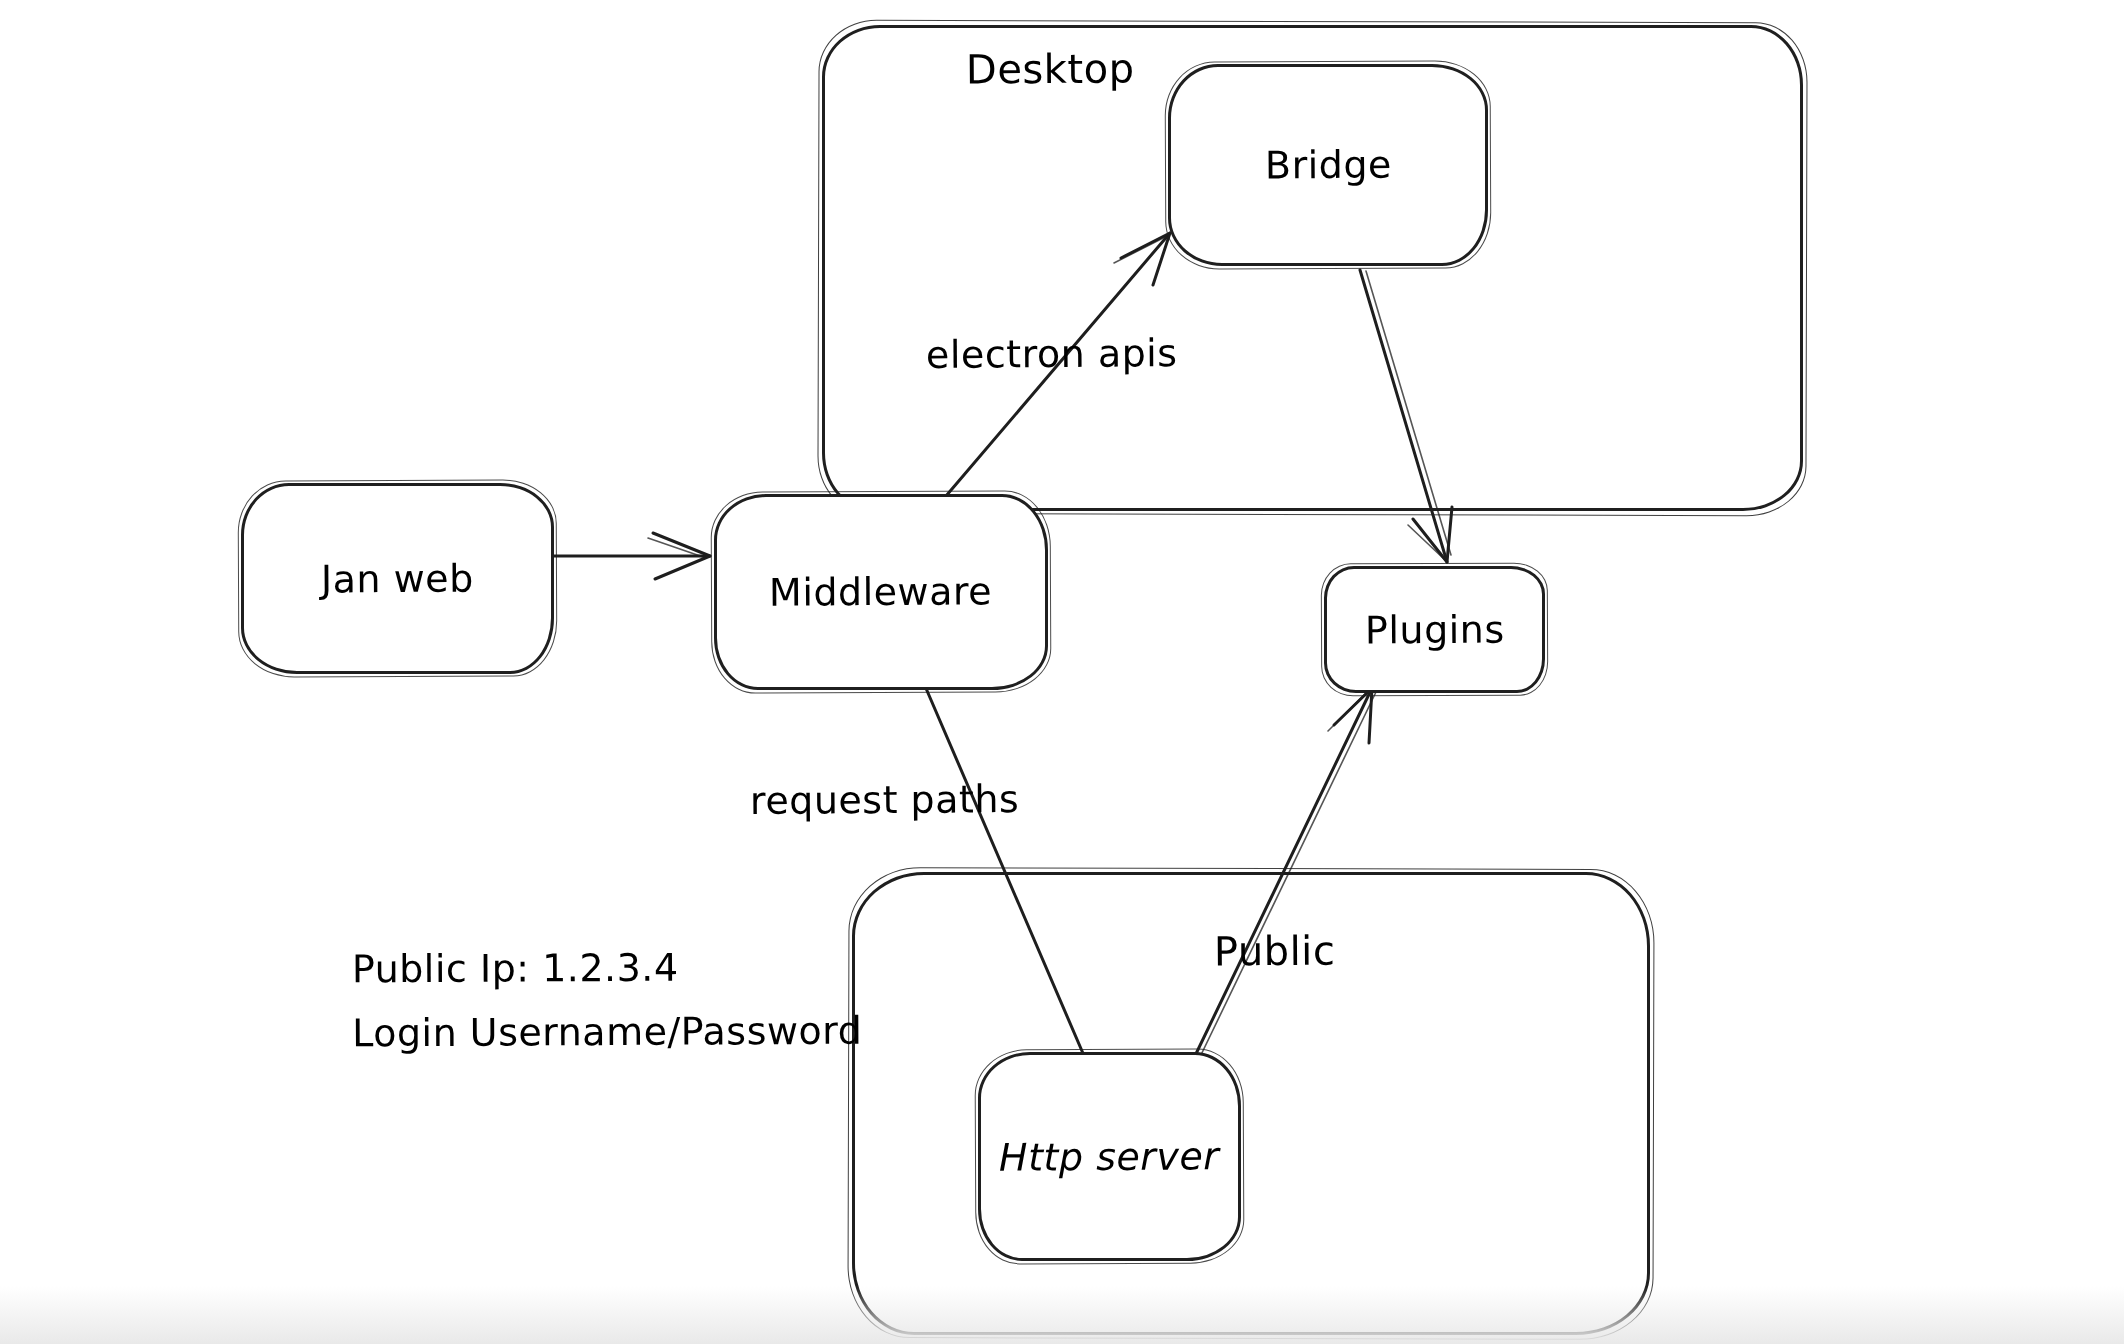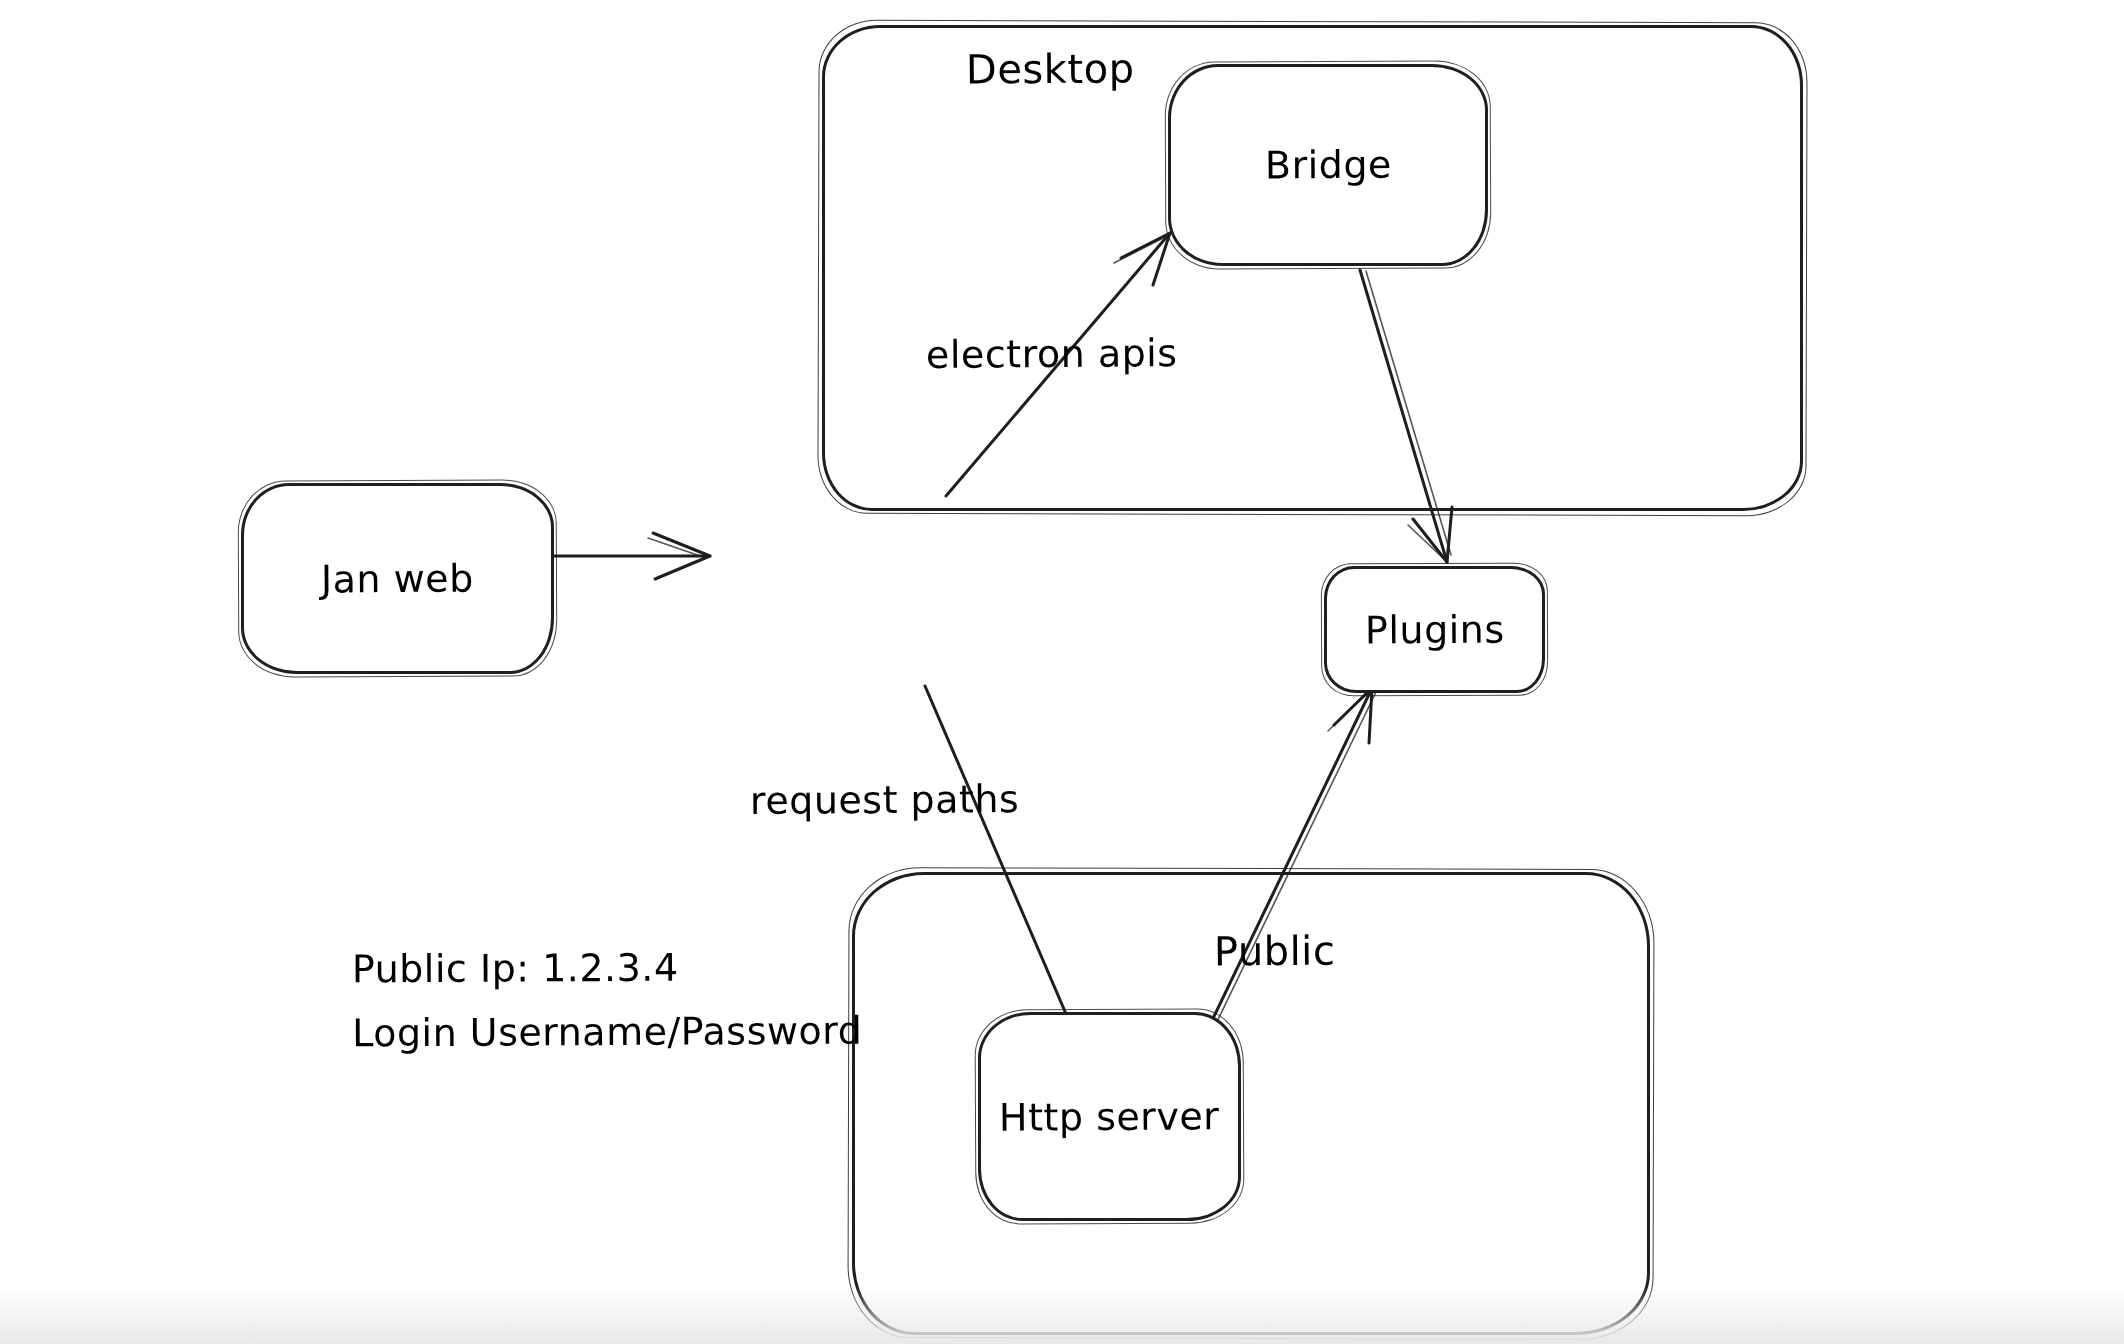"Middleware" div.node { html: none -> <div> <span>Middleware</span> </div> }
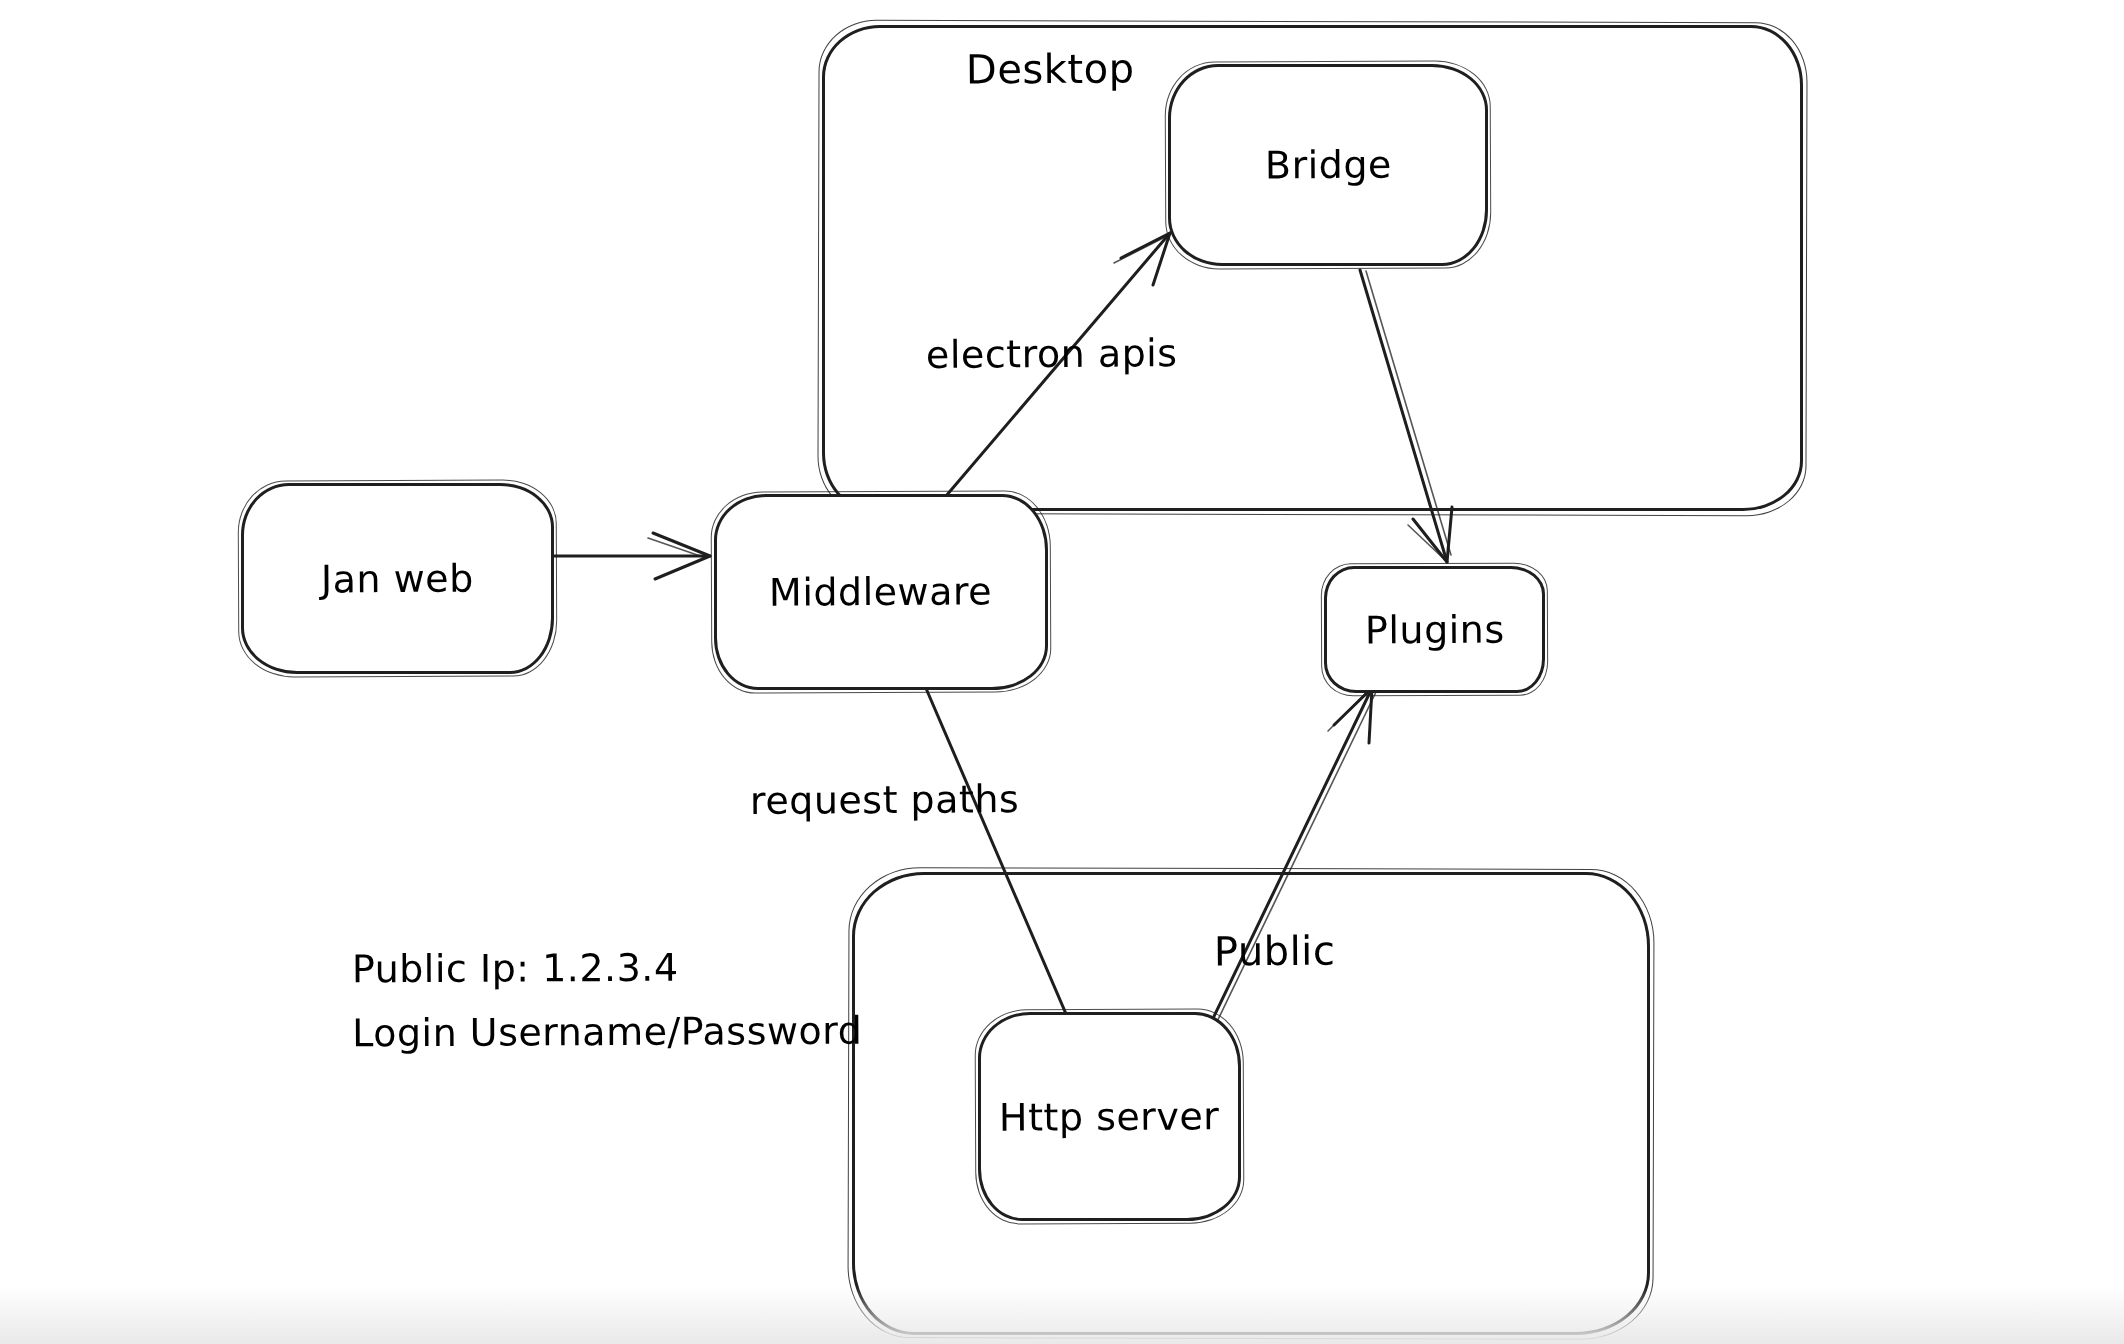"Http server" #node-httpserver { font-style: none -> italic; top: 1012px -> 1052px }
